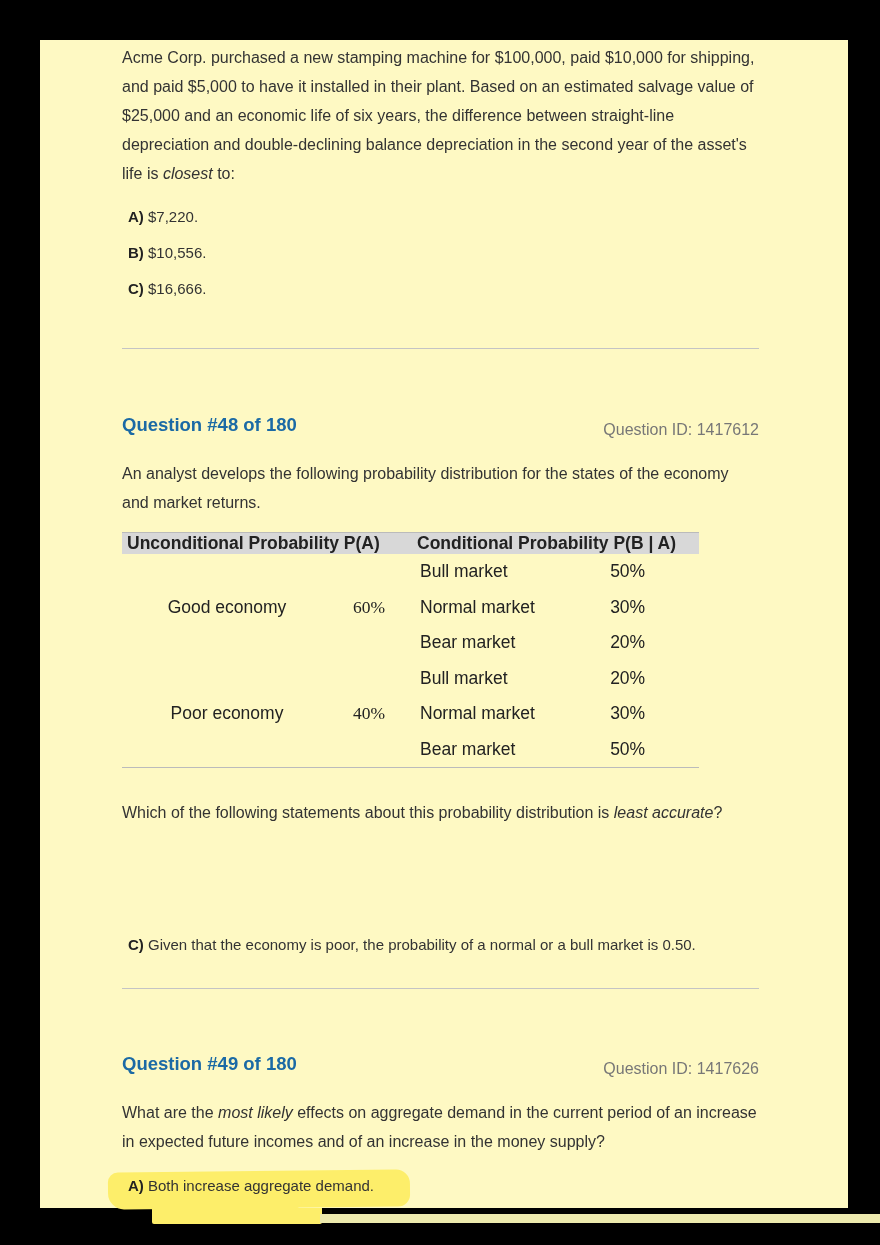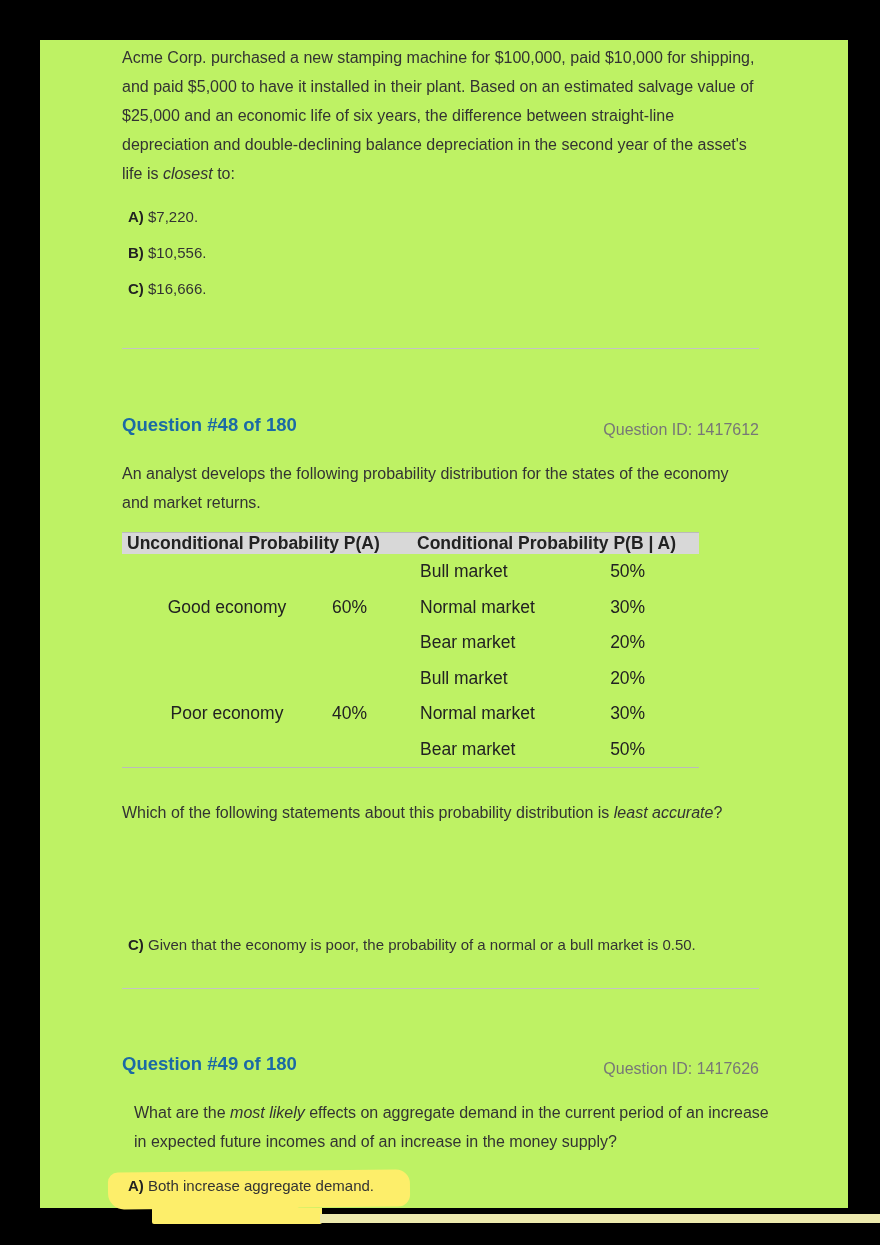"Acme Corp. purchased a new" .page { background: #bef264 -> #fef9c3 }
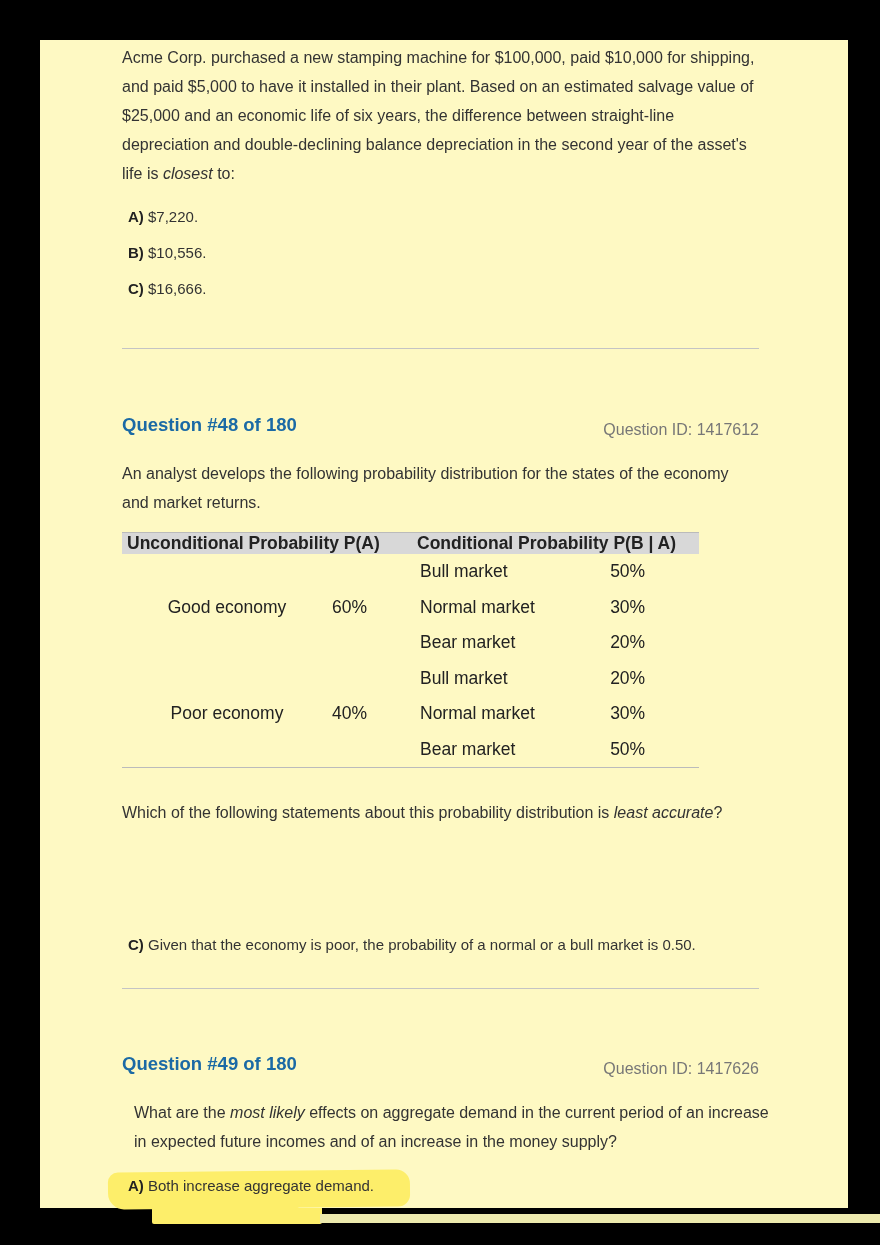"60%" .c-pa { font-family: none -> Liberation Serif, serif; text-align: left -> center }
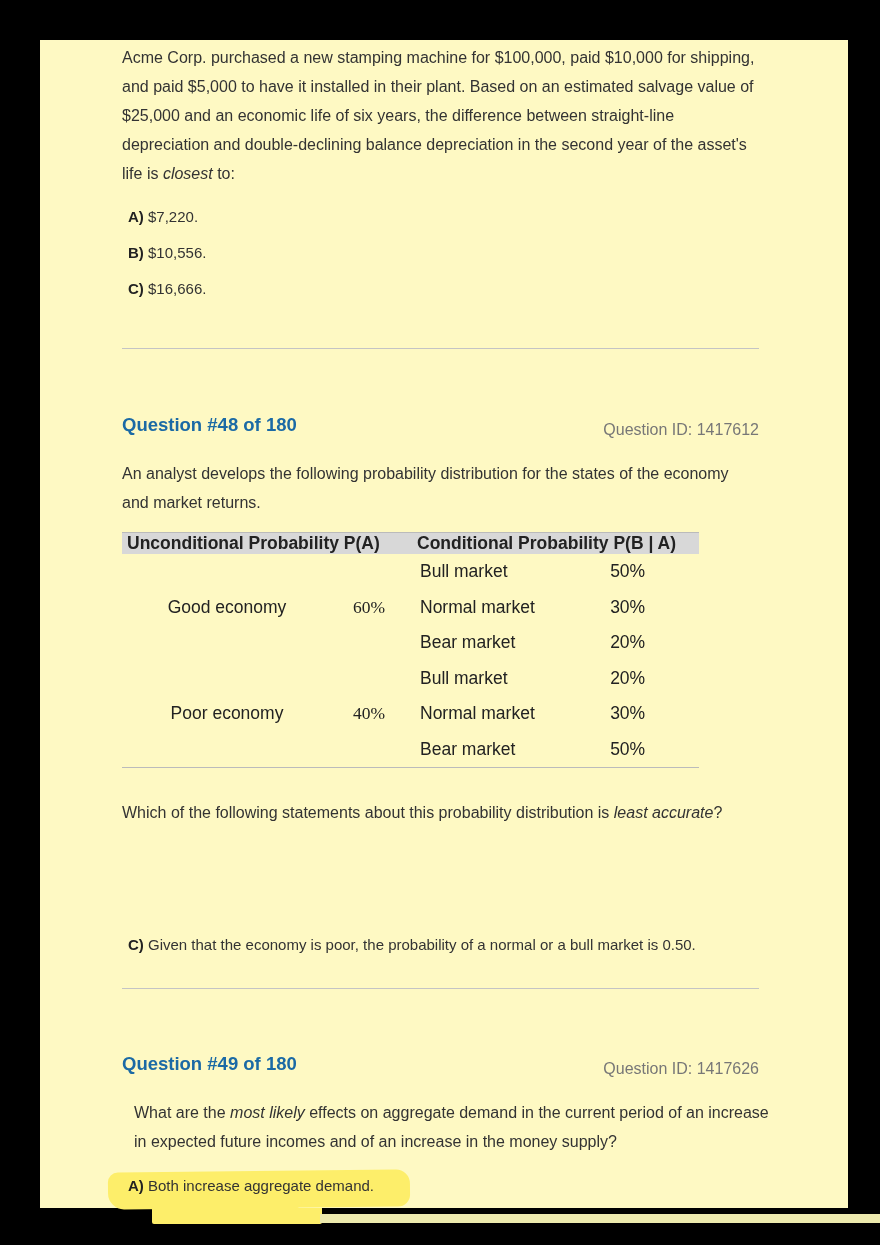"What are the most likely" div.content { margin-left: 12px -> none }
